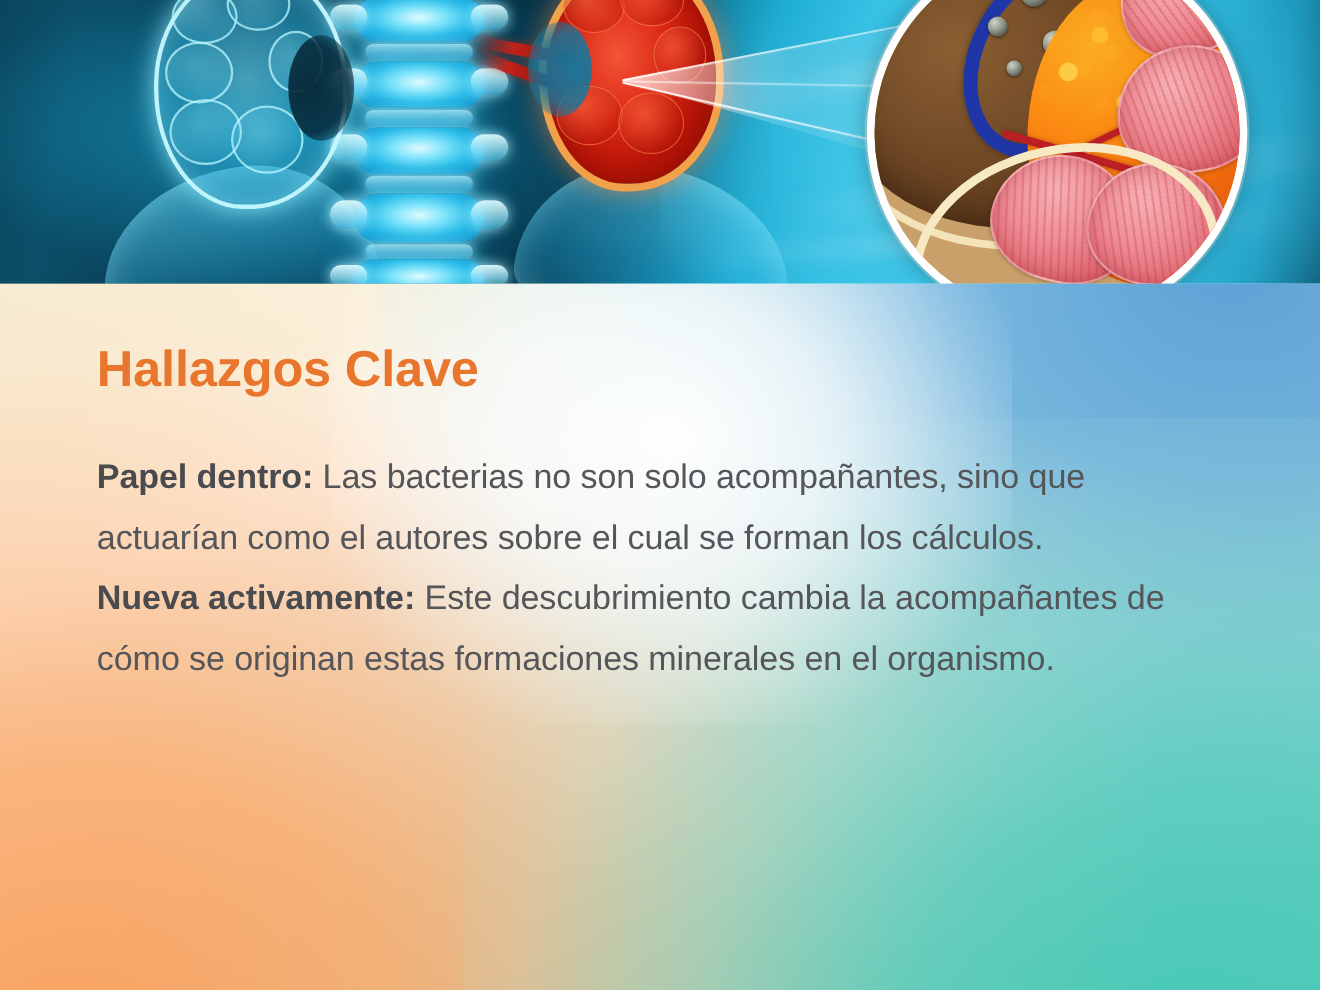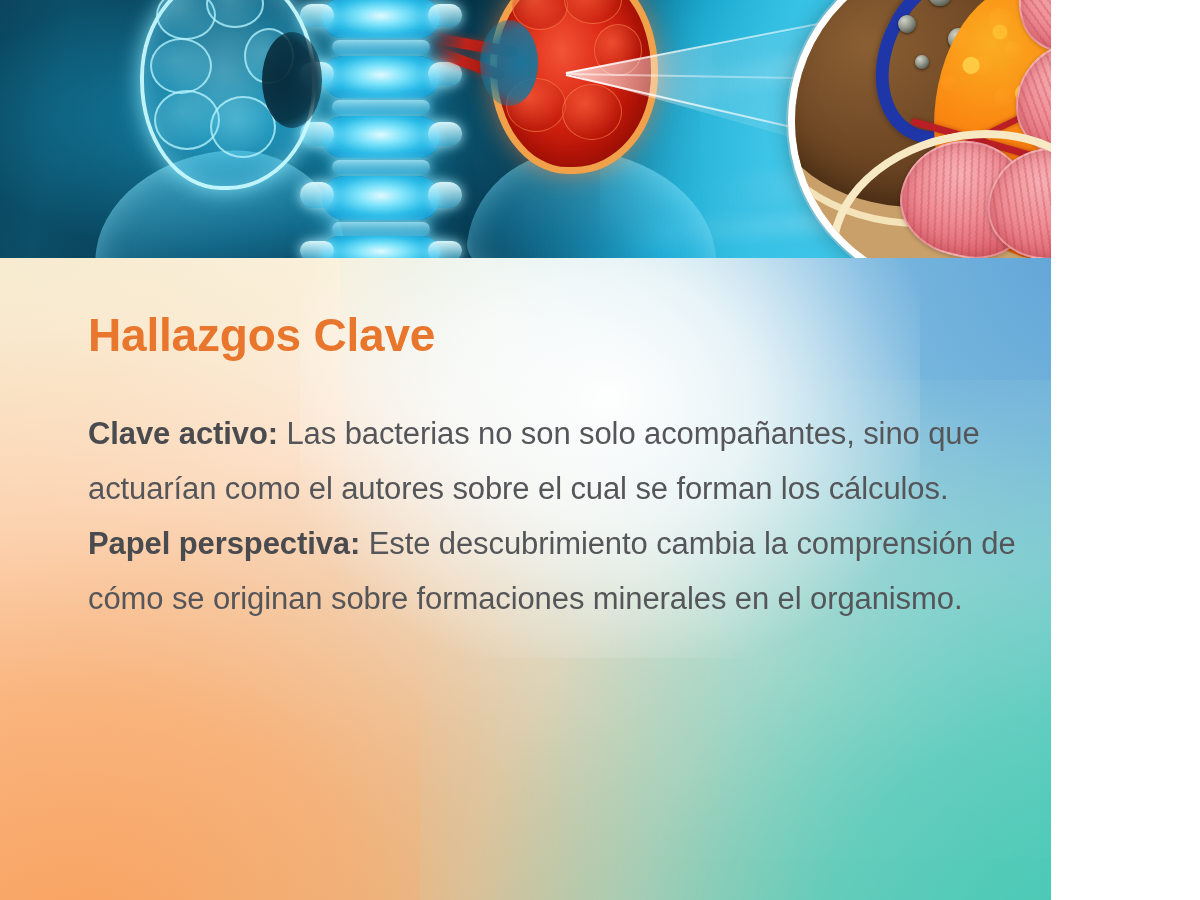"Hallazgos Clave" #infographic { width: 1051px -> 1200px }
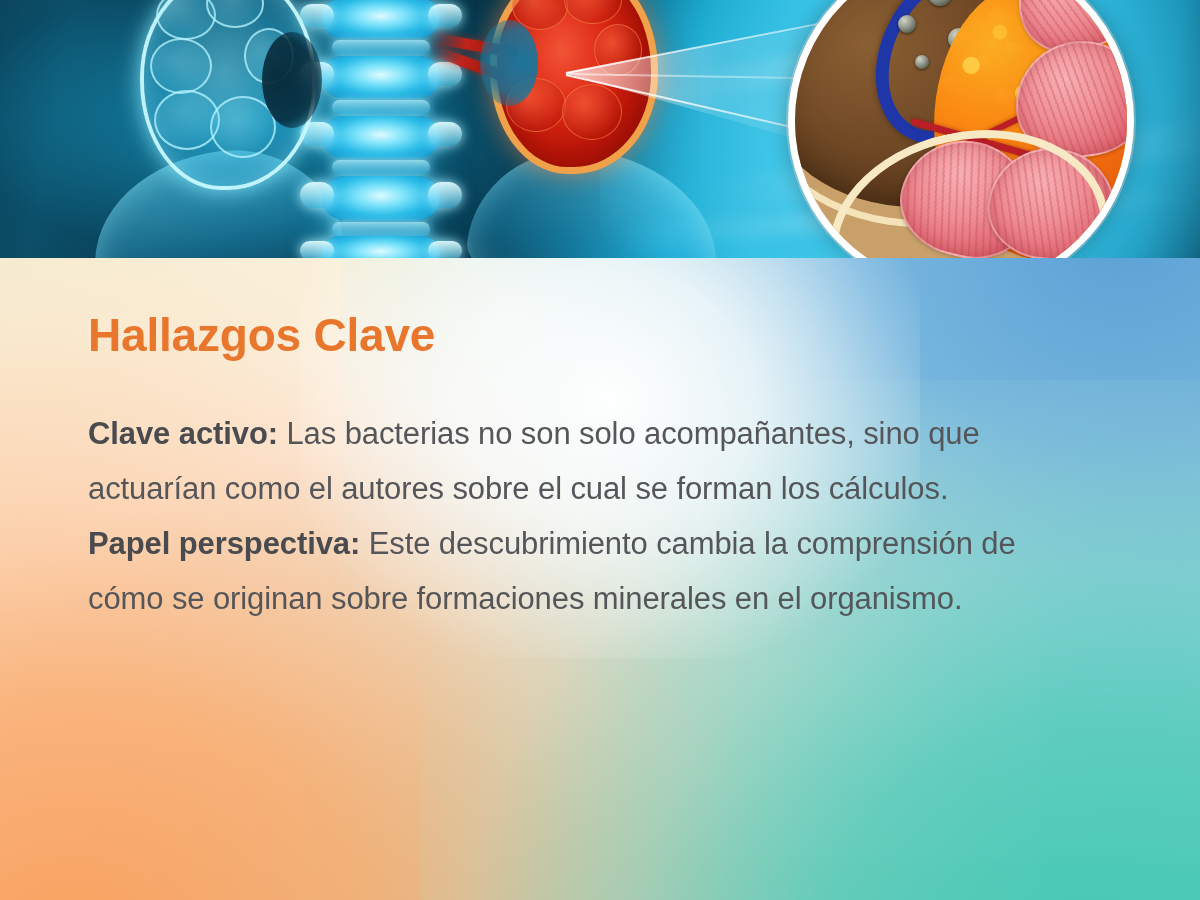"Clave activo:" span.lead { text: Clave activo -> Papel dentro }
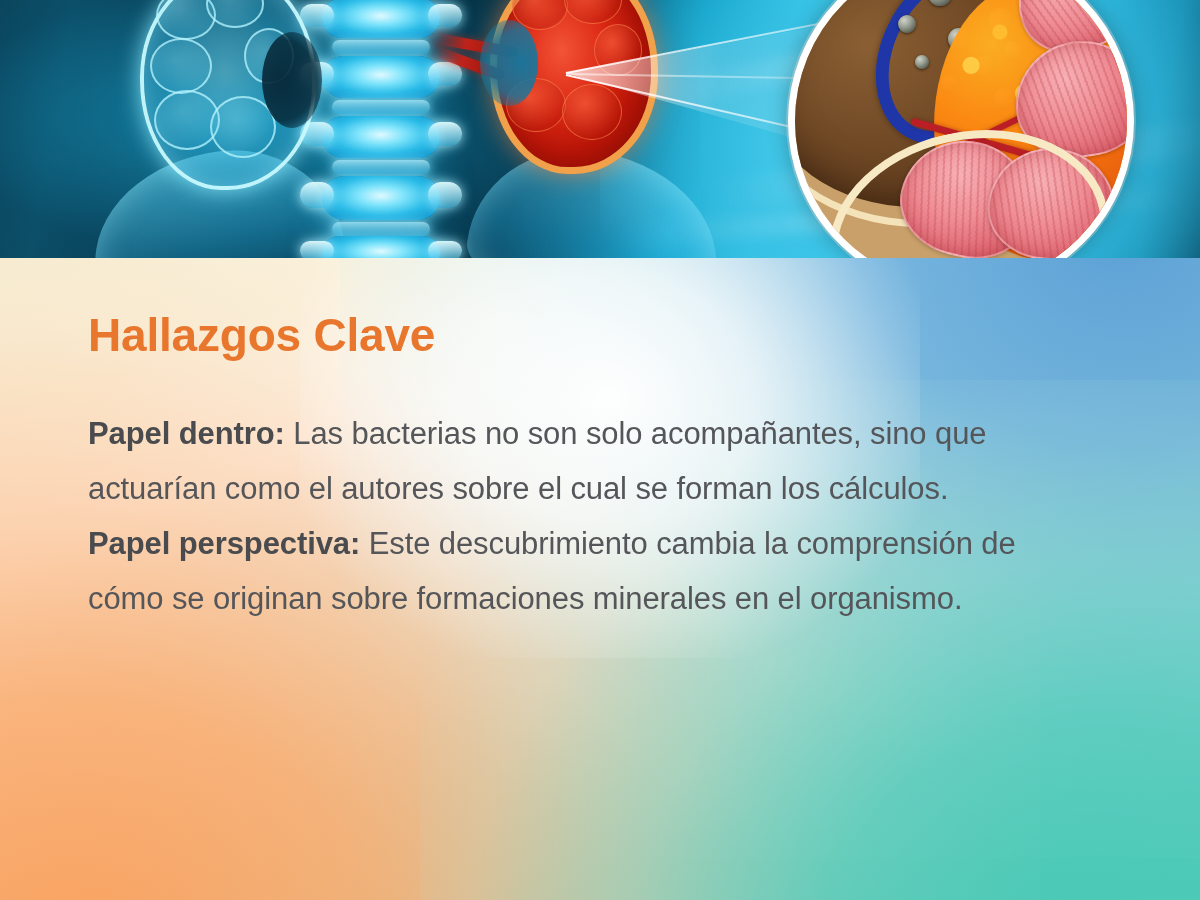"Papel perspectiva:" span.lead { text: Papel perspectiva -> Nueva activamente }
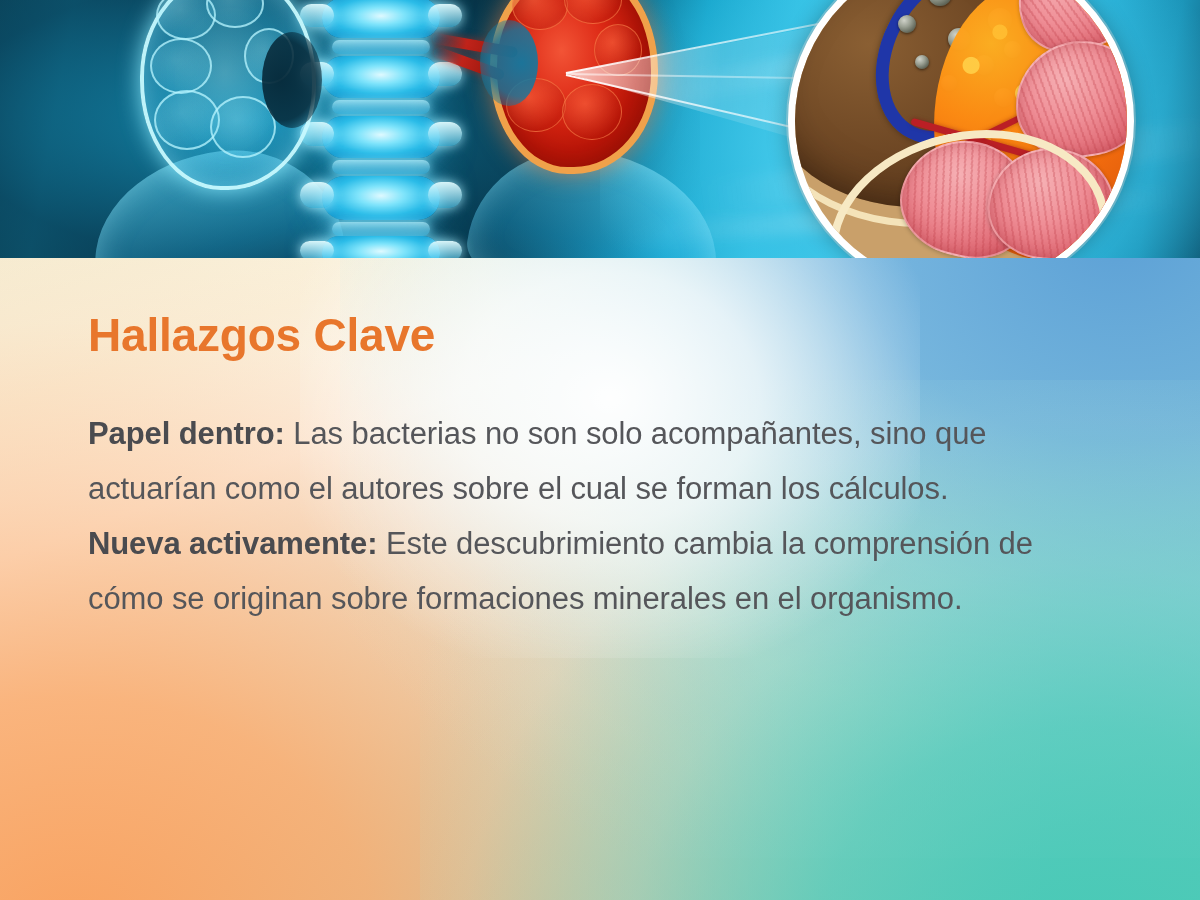"Este descubrimiento cambia la" span { text: comprensión de cómo se originan sobre -> acompañantes de cómo se originan estas }
